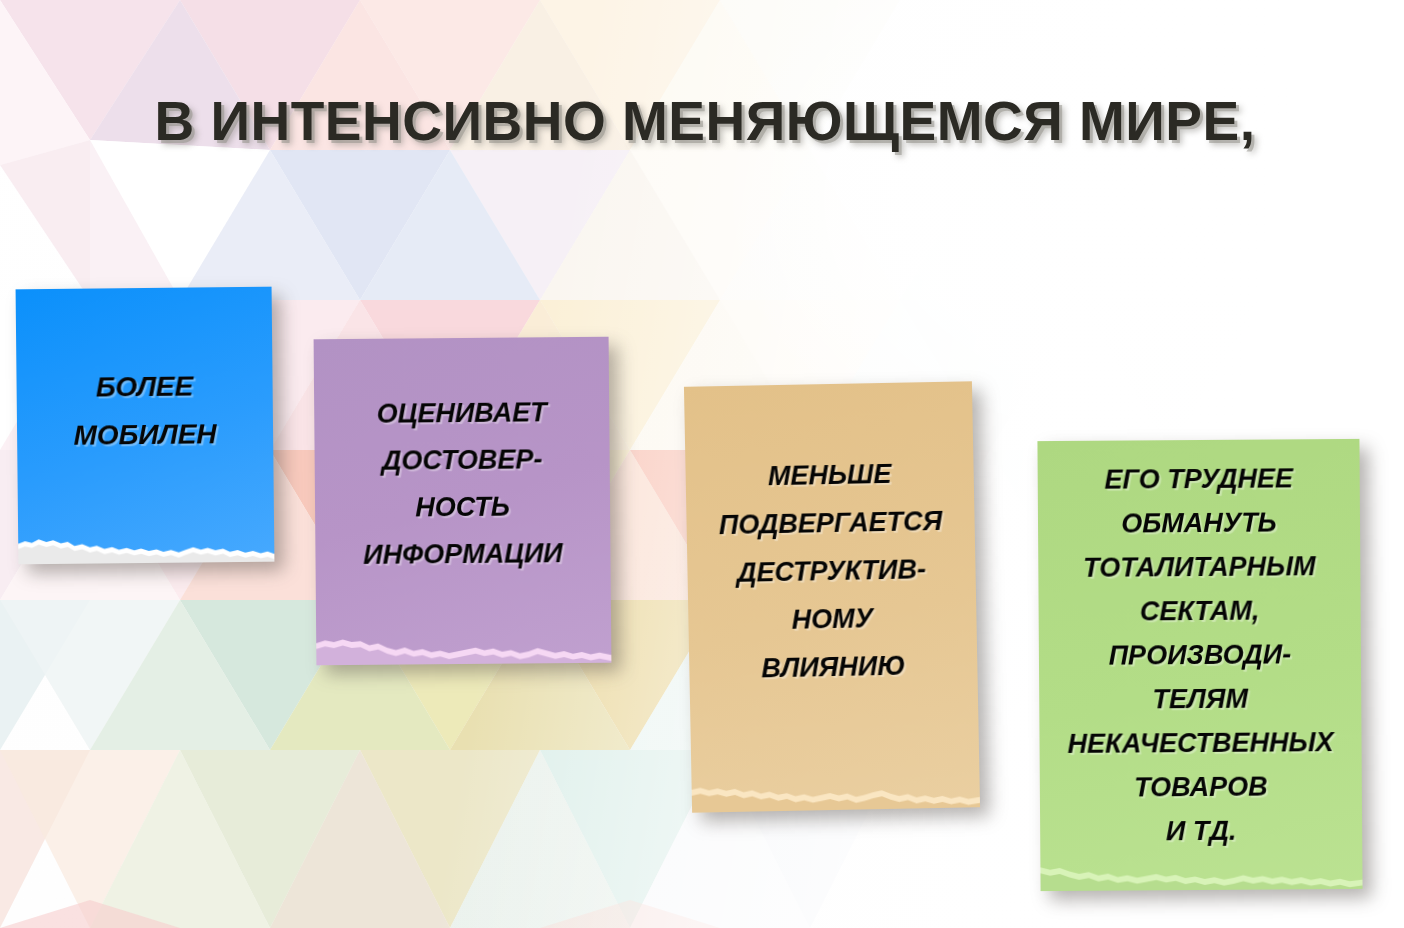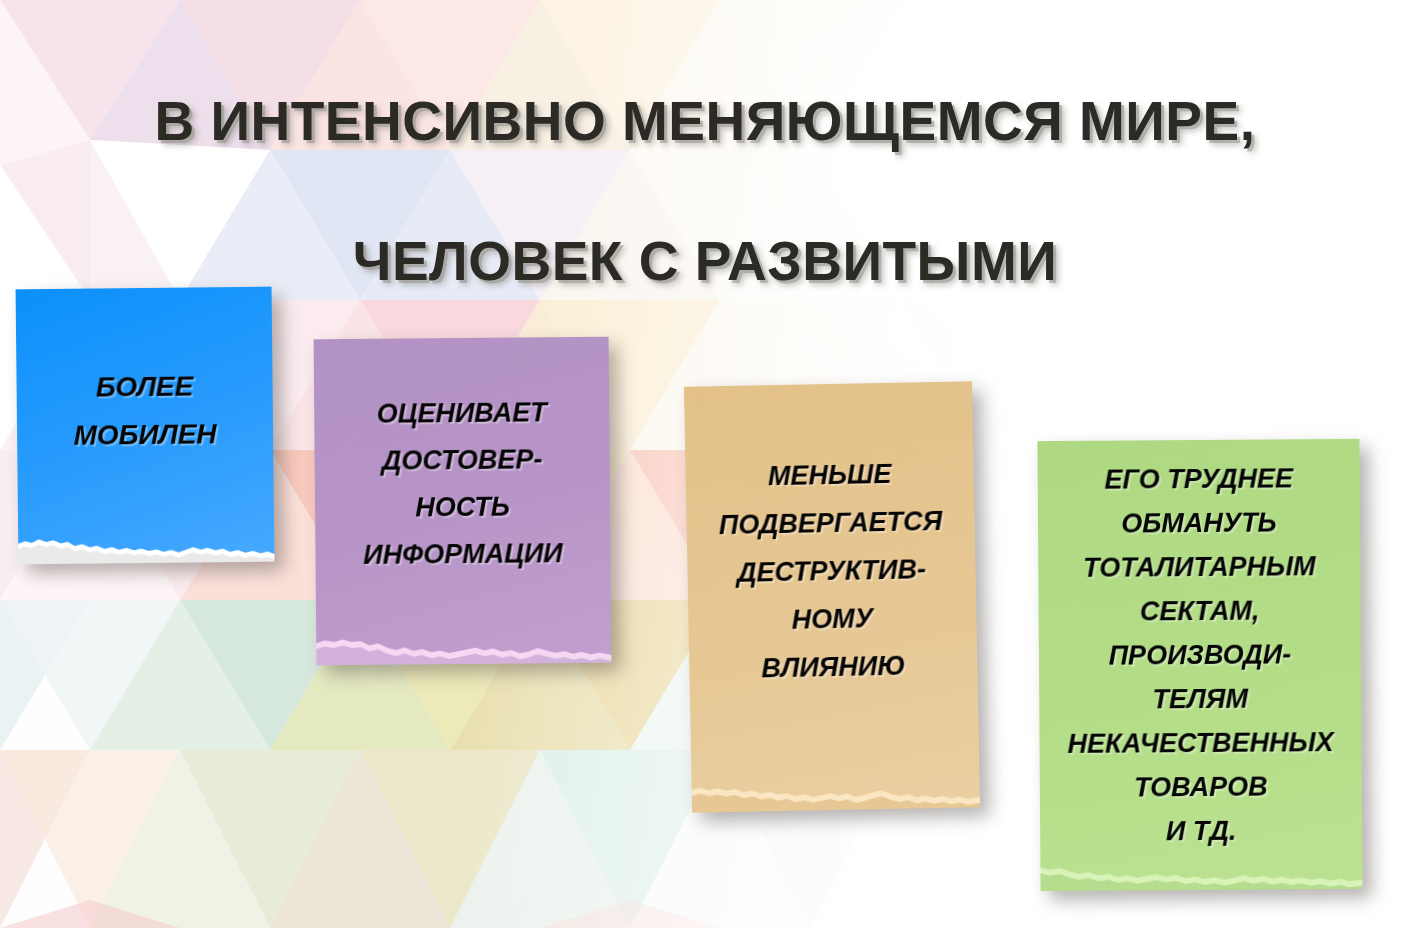"ЧЕЛОВЕК С РАЗВИТЫМИ" span.title-line { html: <span>ЧЕЛОВЕК С РАЗВИТЫМИ</span> -> none }
